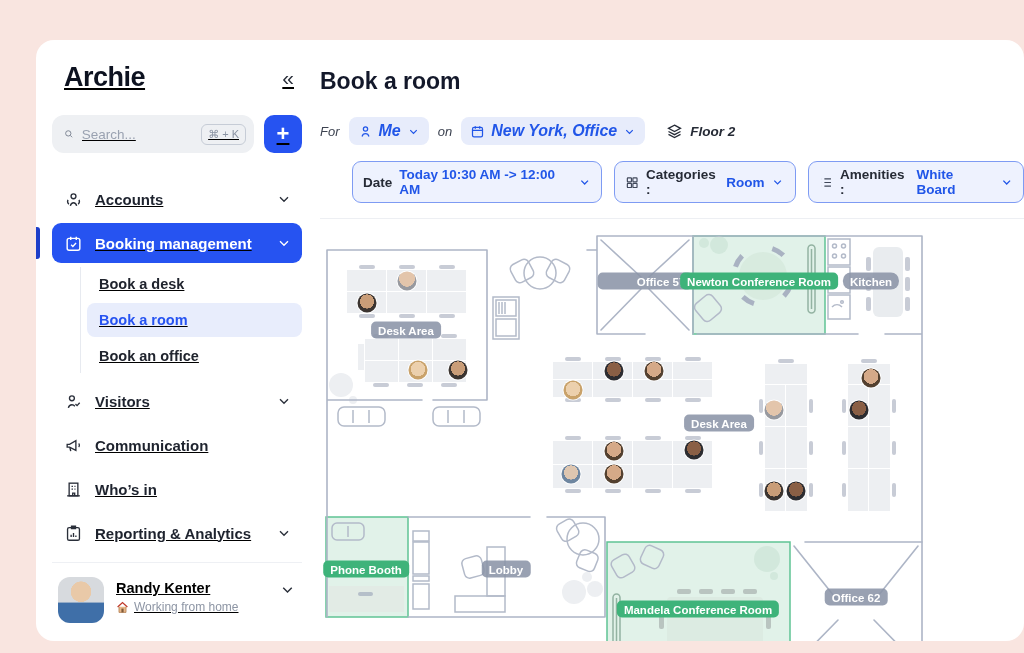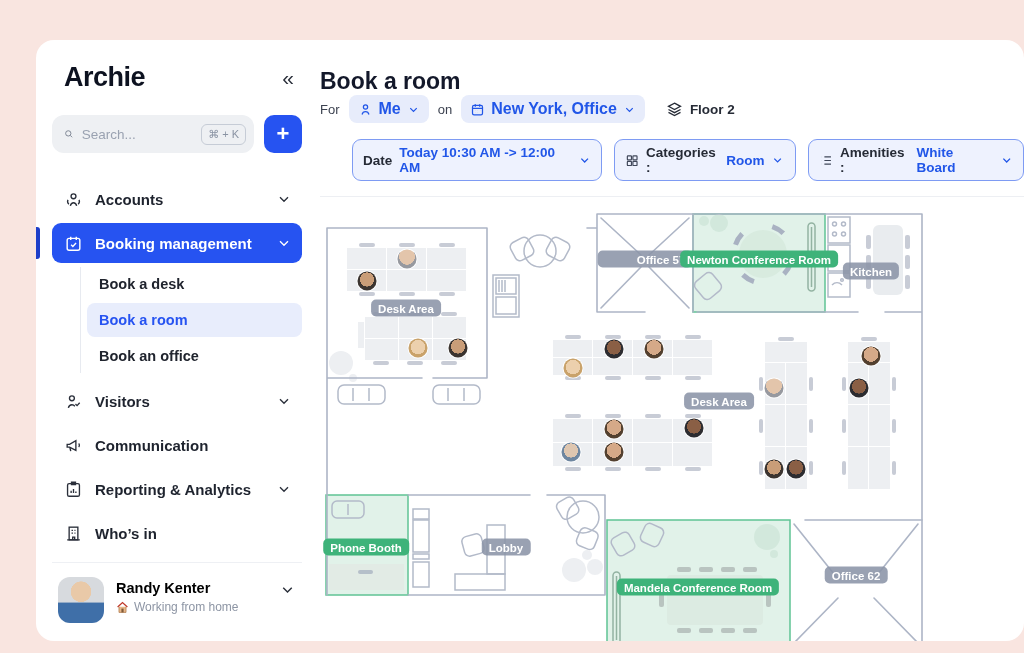"Archie" .sidebar { text-decoration: none -> underline }
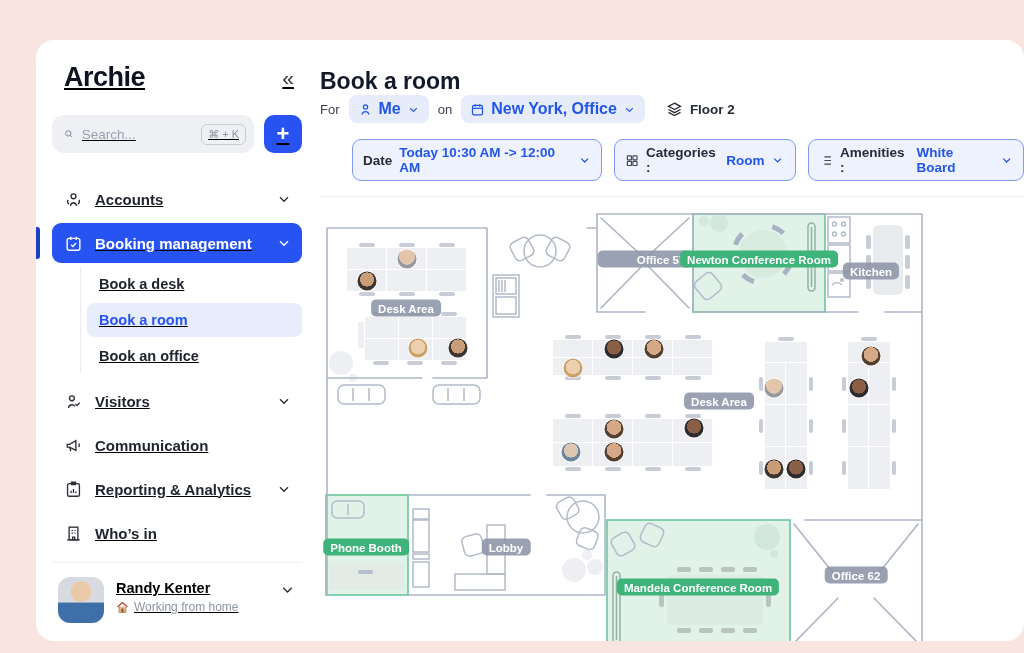"For" .frow1 { font-style: none -> italic; margin-top: none -> 22px }
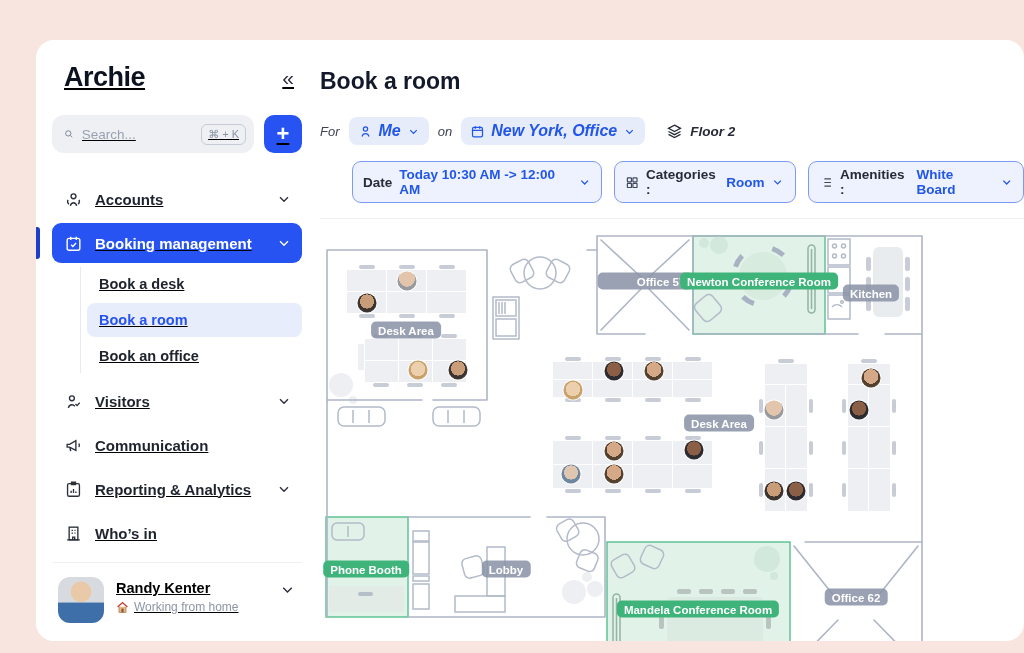"Kitchen" div.fp-label { border-radius: none -> 8px; top: 64px -> 52px }
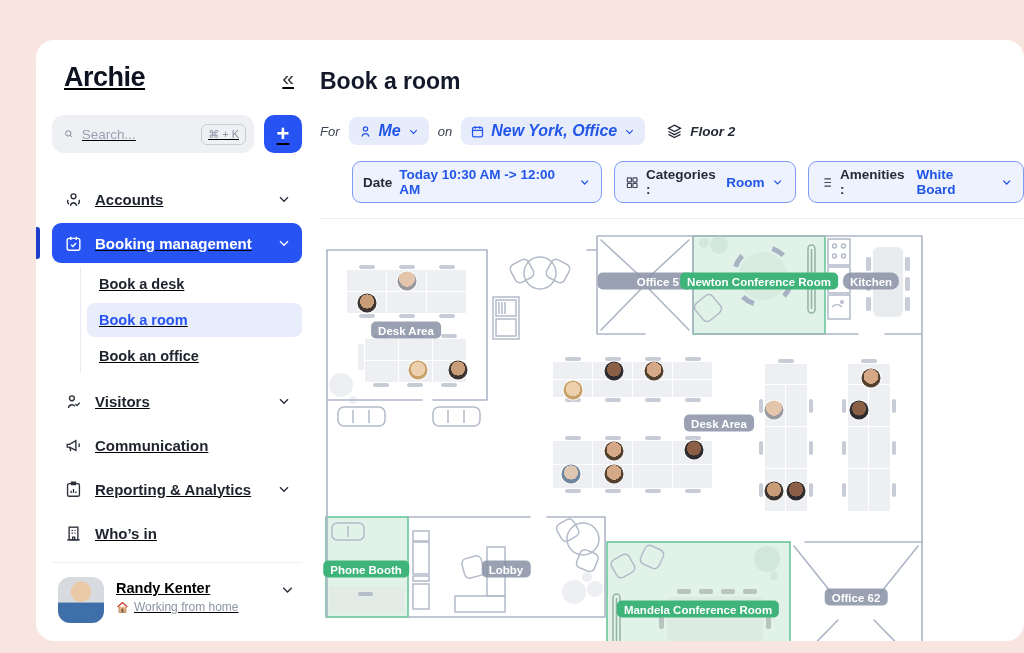"Reporting & Analytics" div.nav-item { order: before "Who’s in" -> after "Who’s in" }
